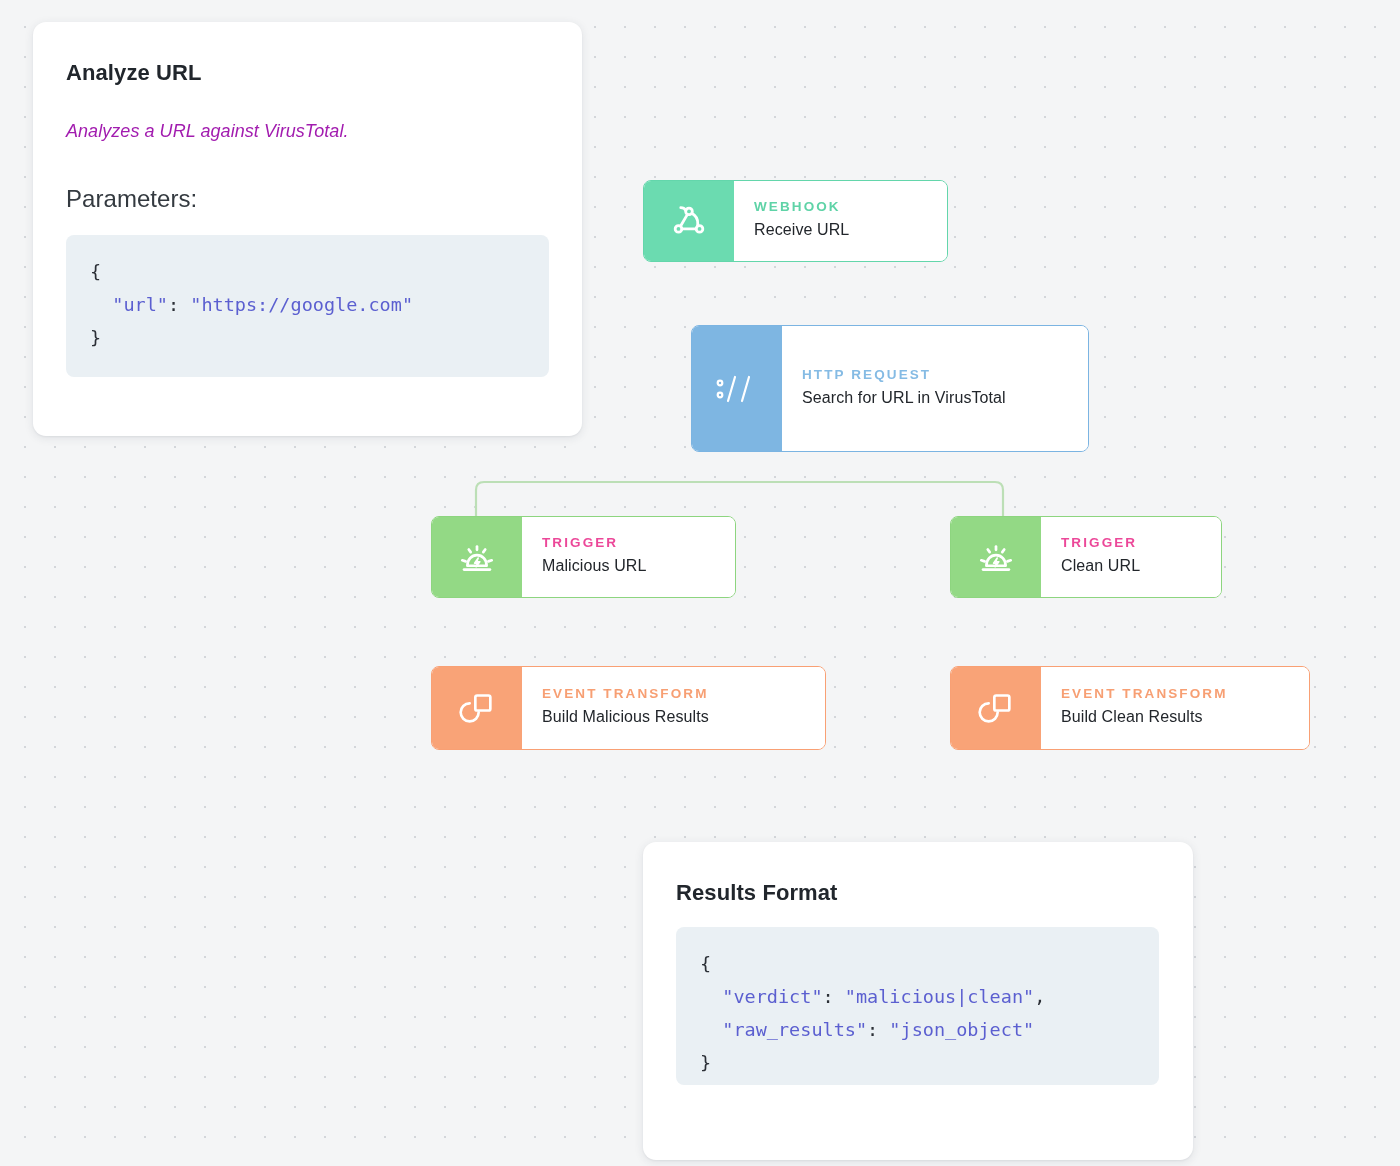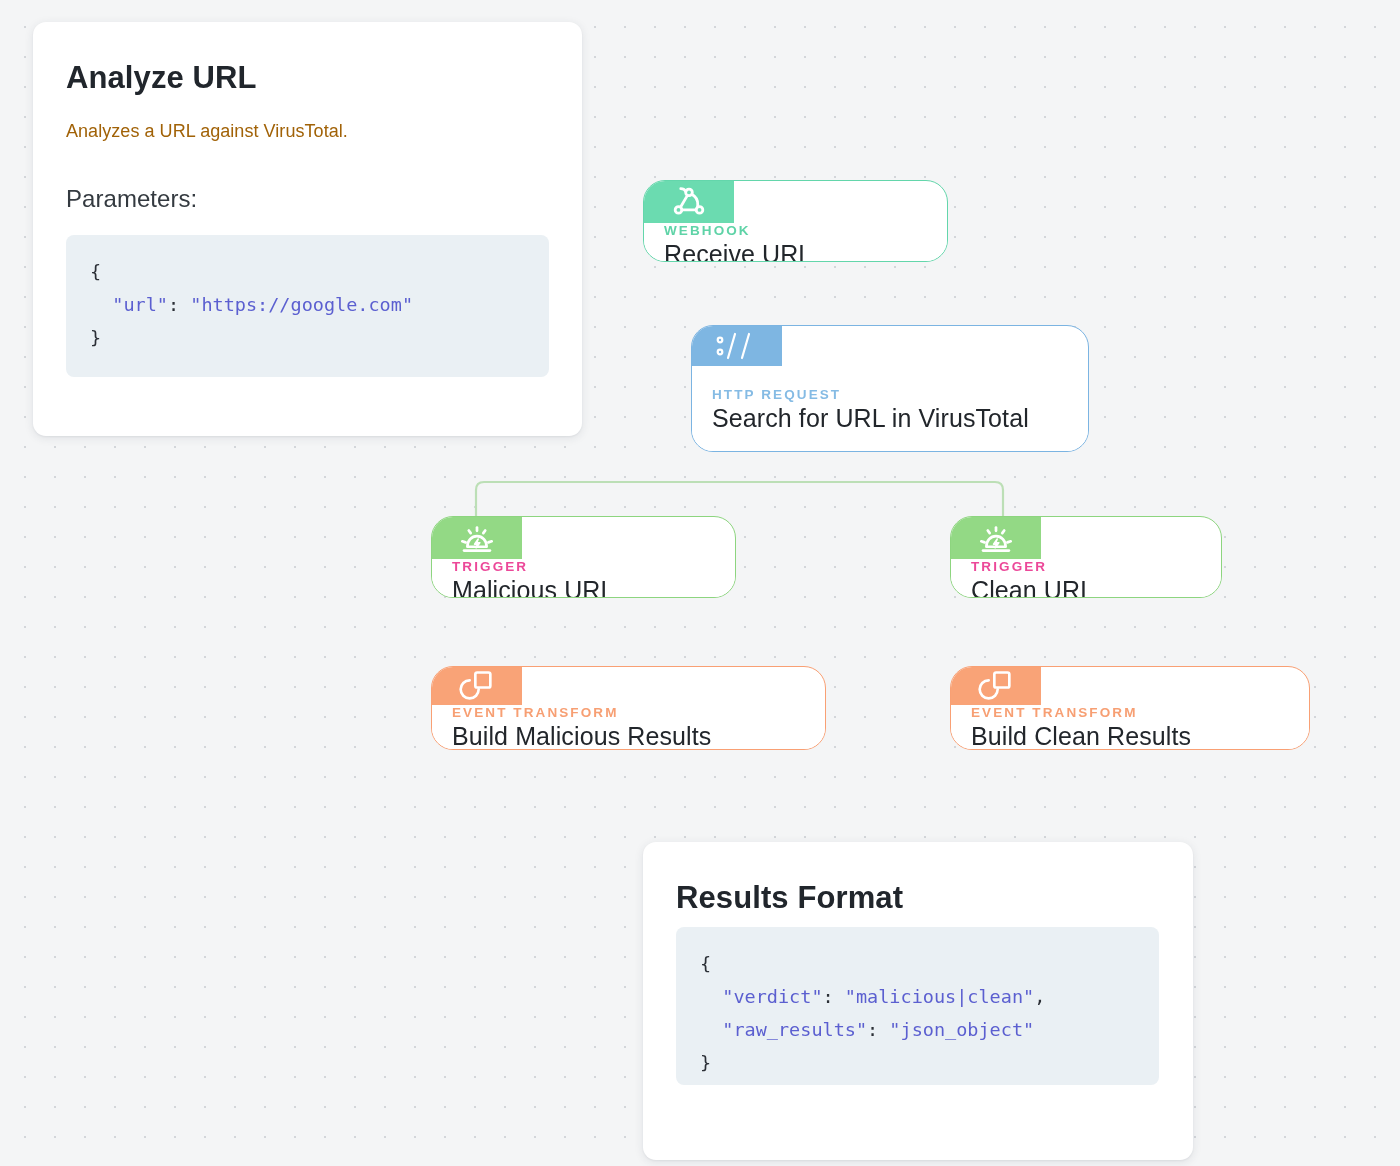"Analyze URL" .card-title { font-size: 31px -> 22px }
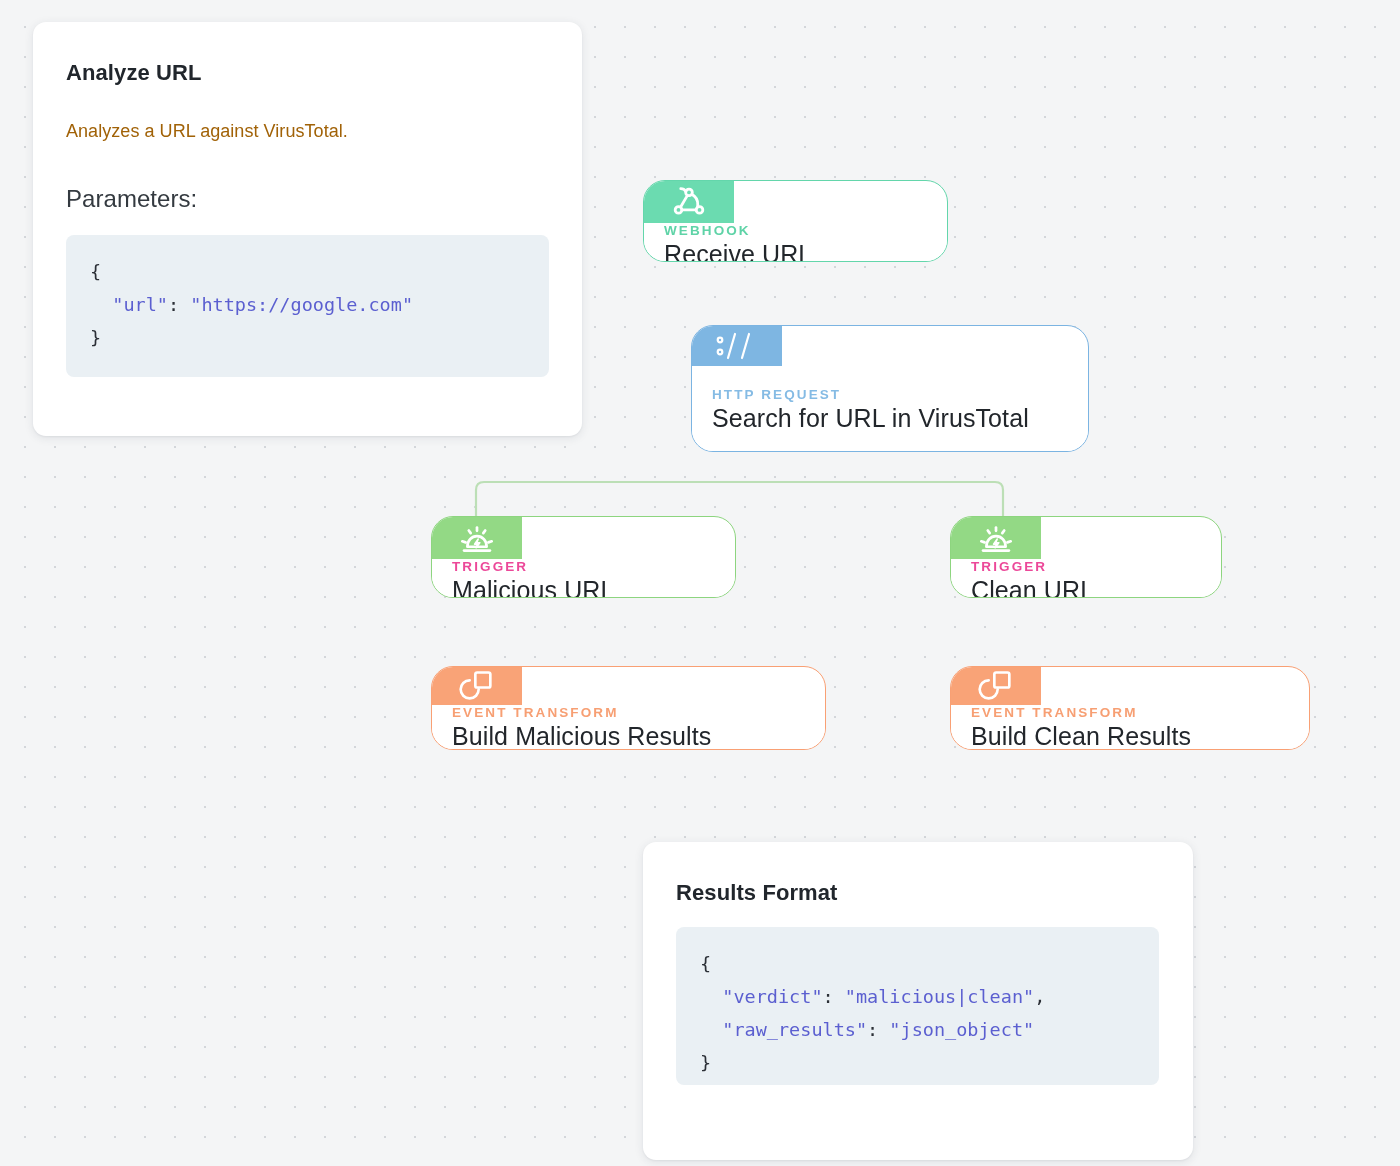"Analyzes a URL against VirusTotal." .card-desc { color: #a16207 -> #a21caf; font-style: none -> italic }
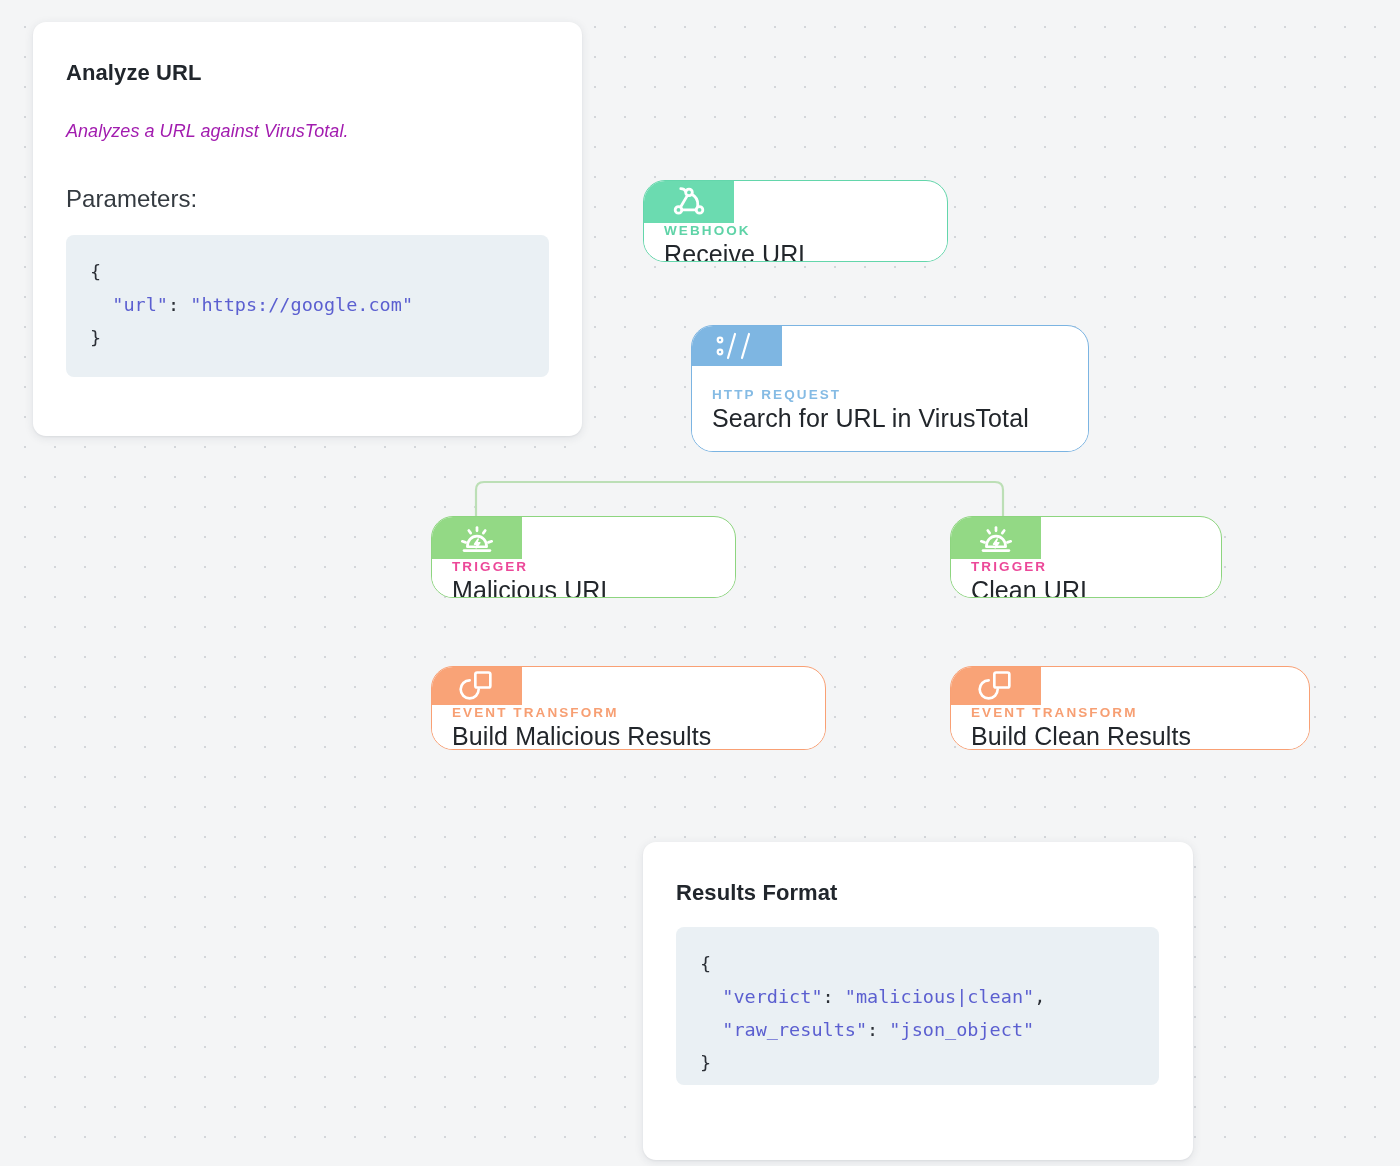"WEBHOOK" .node { border-radius: 22px -> 8px; flex-direction: column -> none }
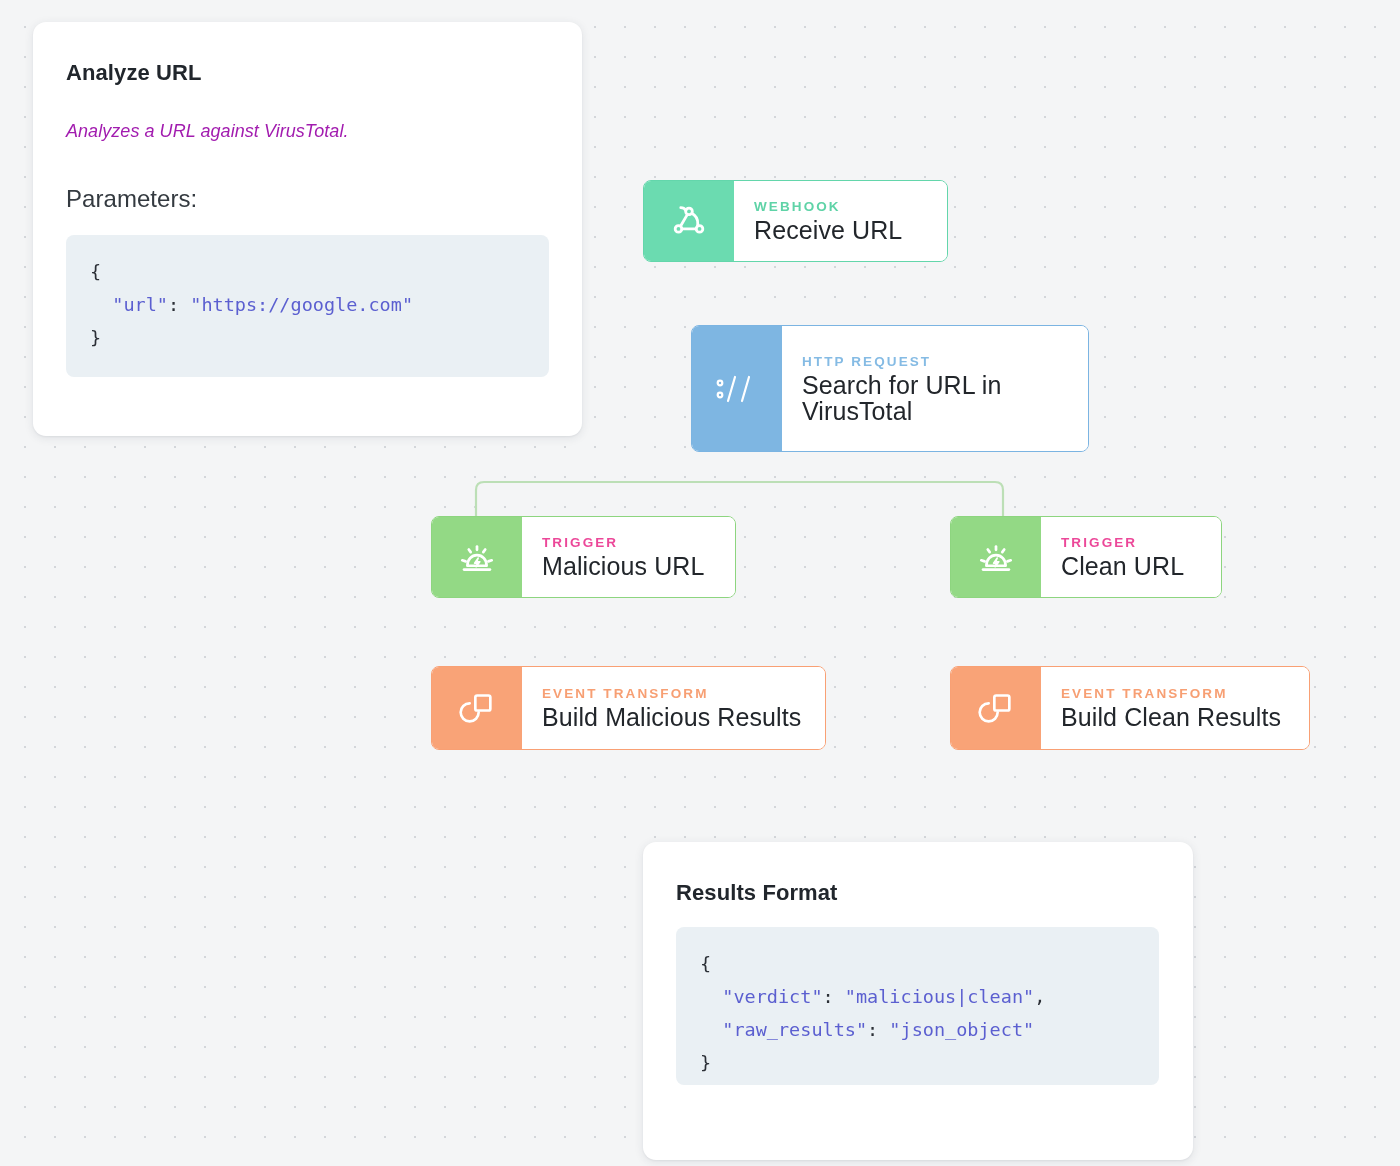"Receive URL" .node-label { font-size: 25px -> 16px }
